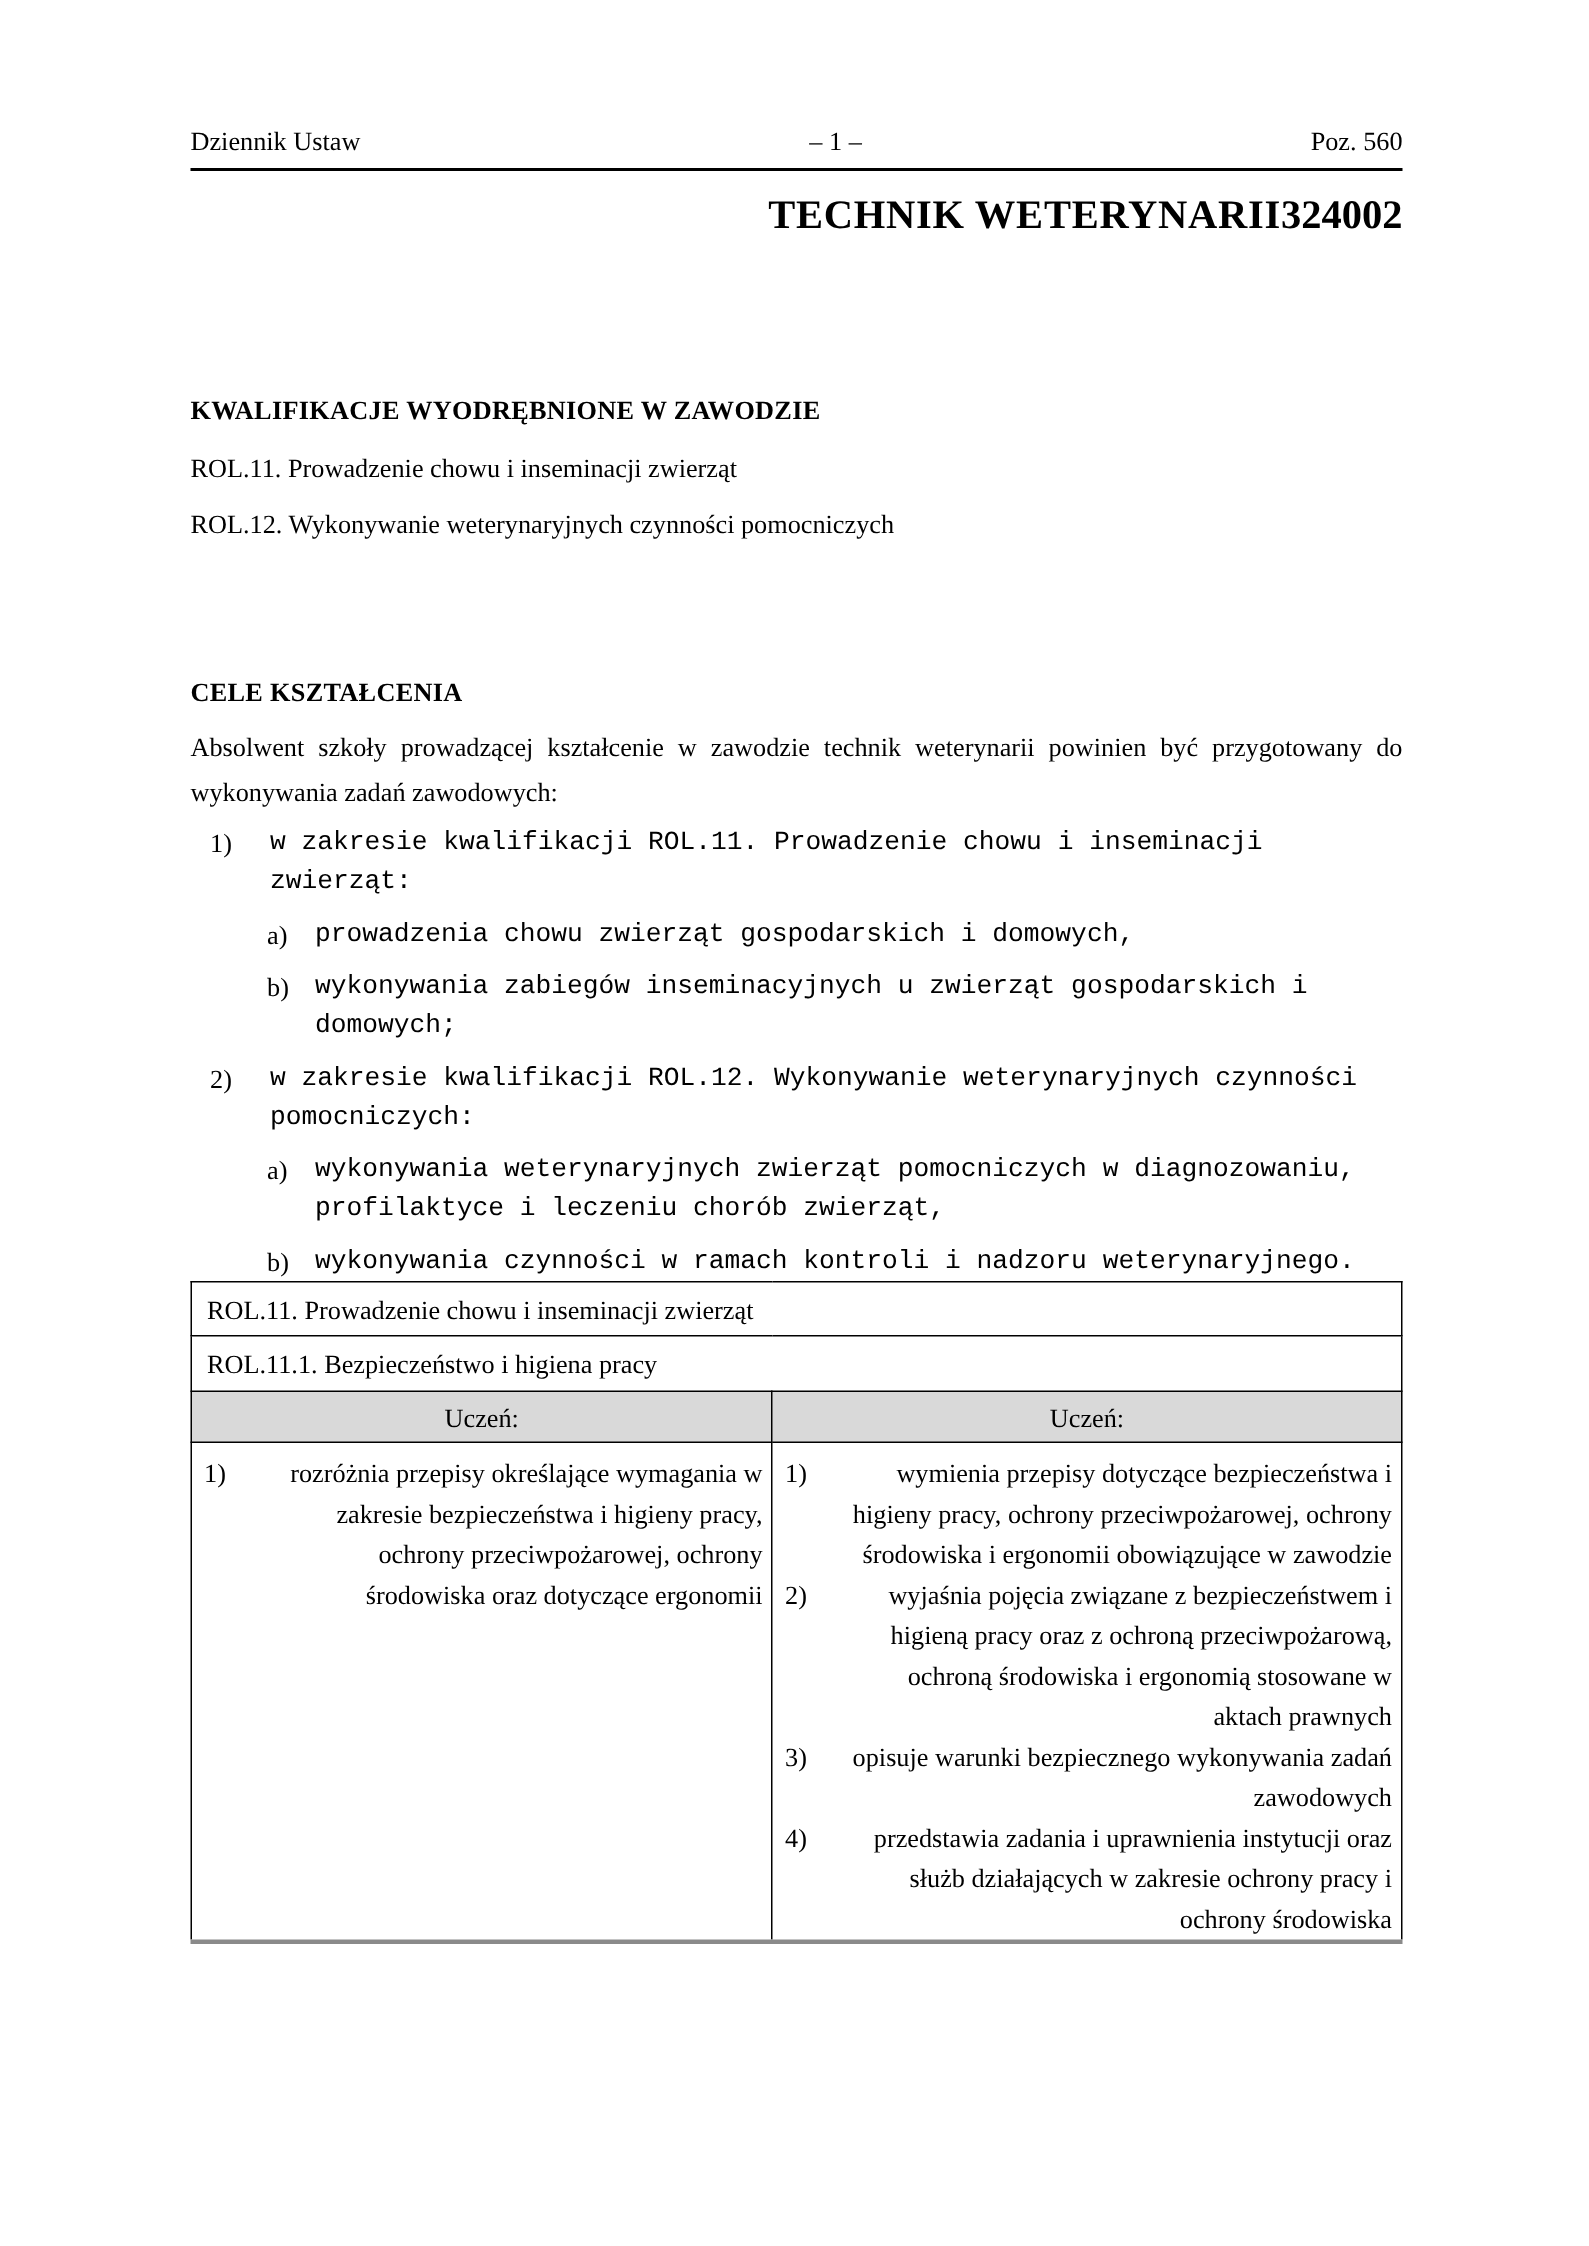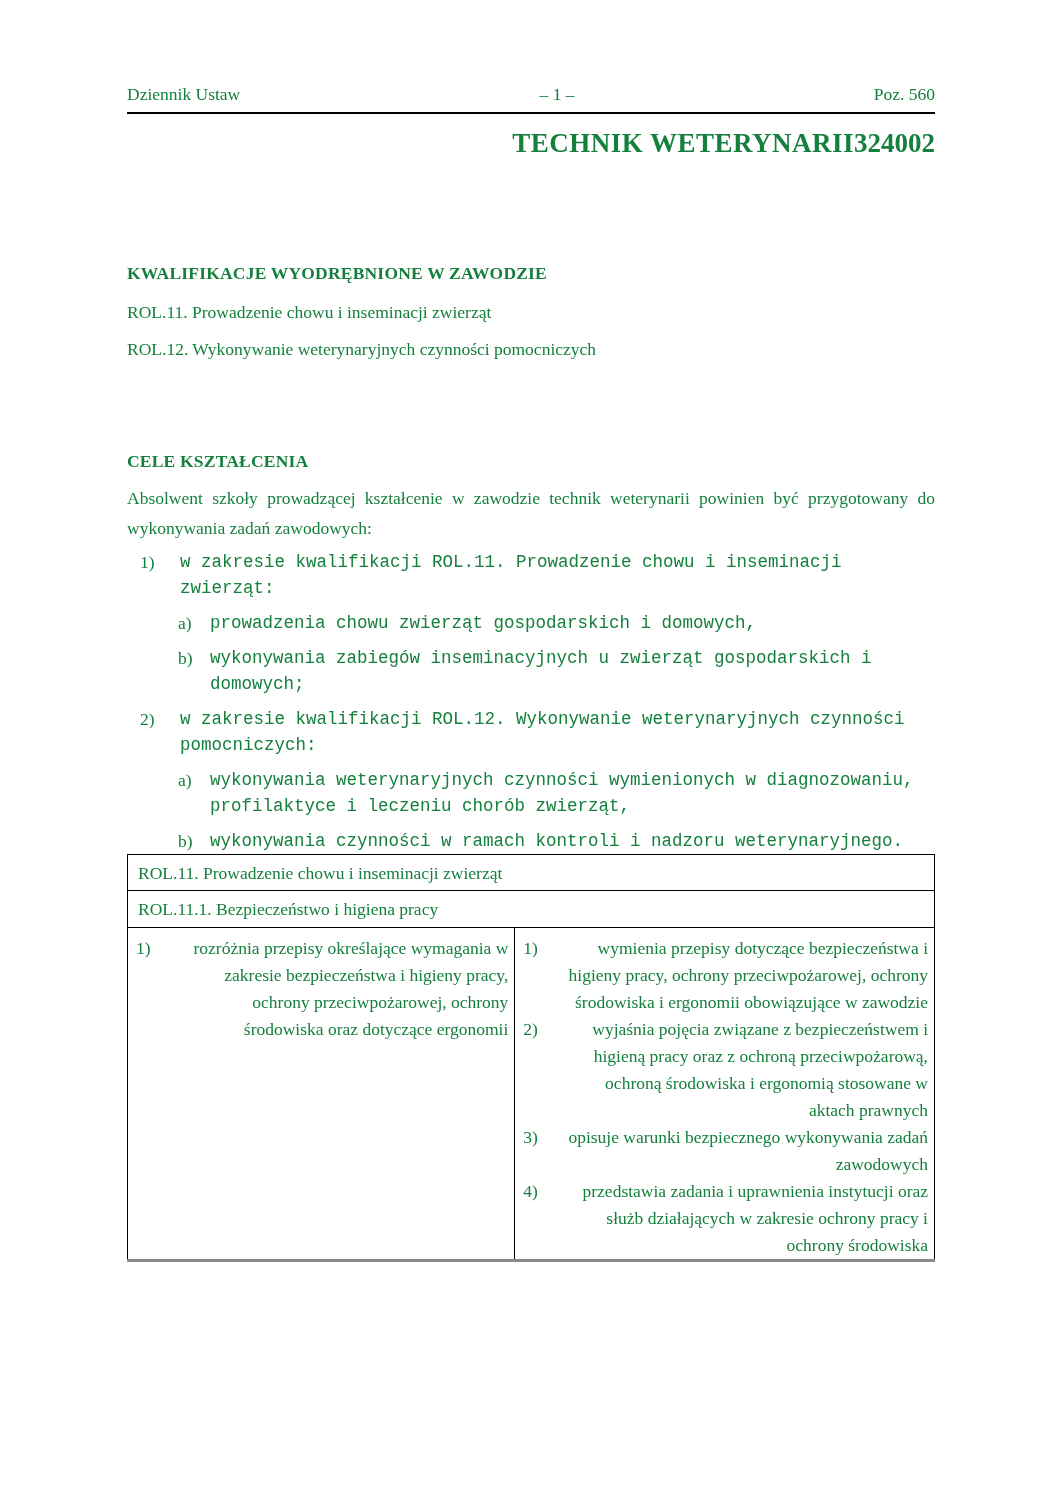"Dziennik Ustaw" .page { color: #15803d -> #000000 }
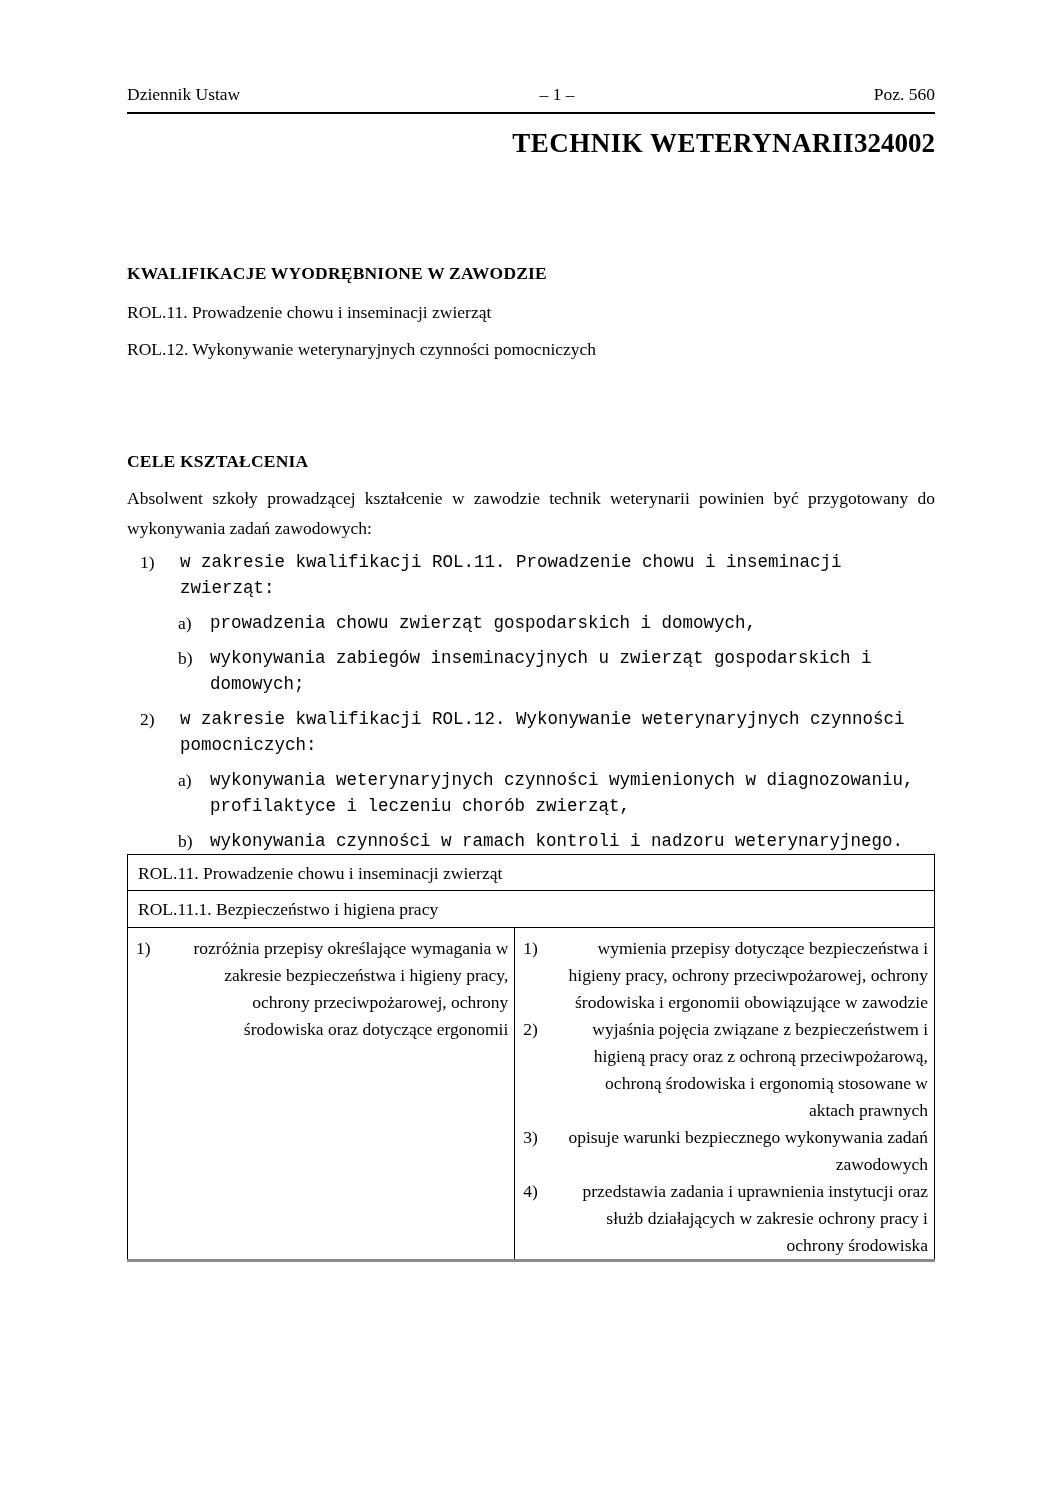"wykonywania weterynaryjnych czynności" span.txt { text: czynności wymienionych -> zwierząt pomocniczych }
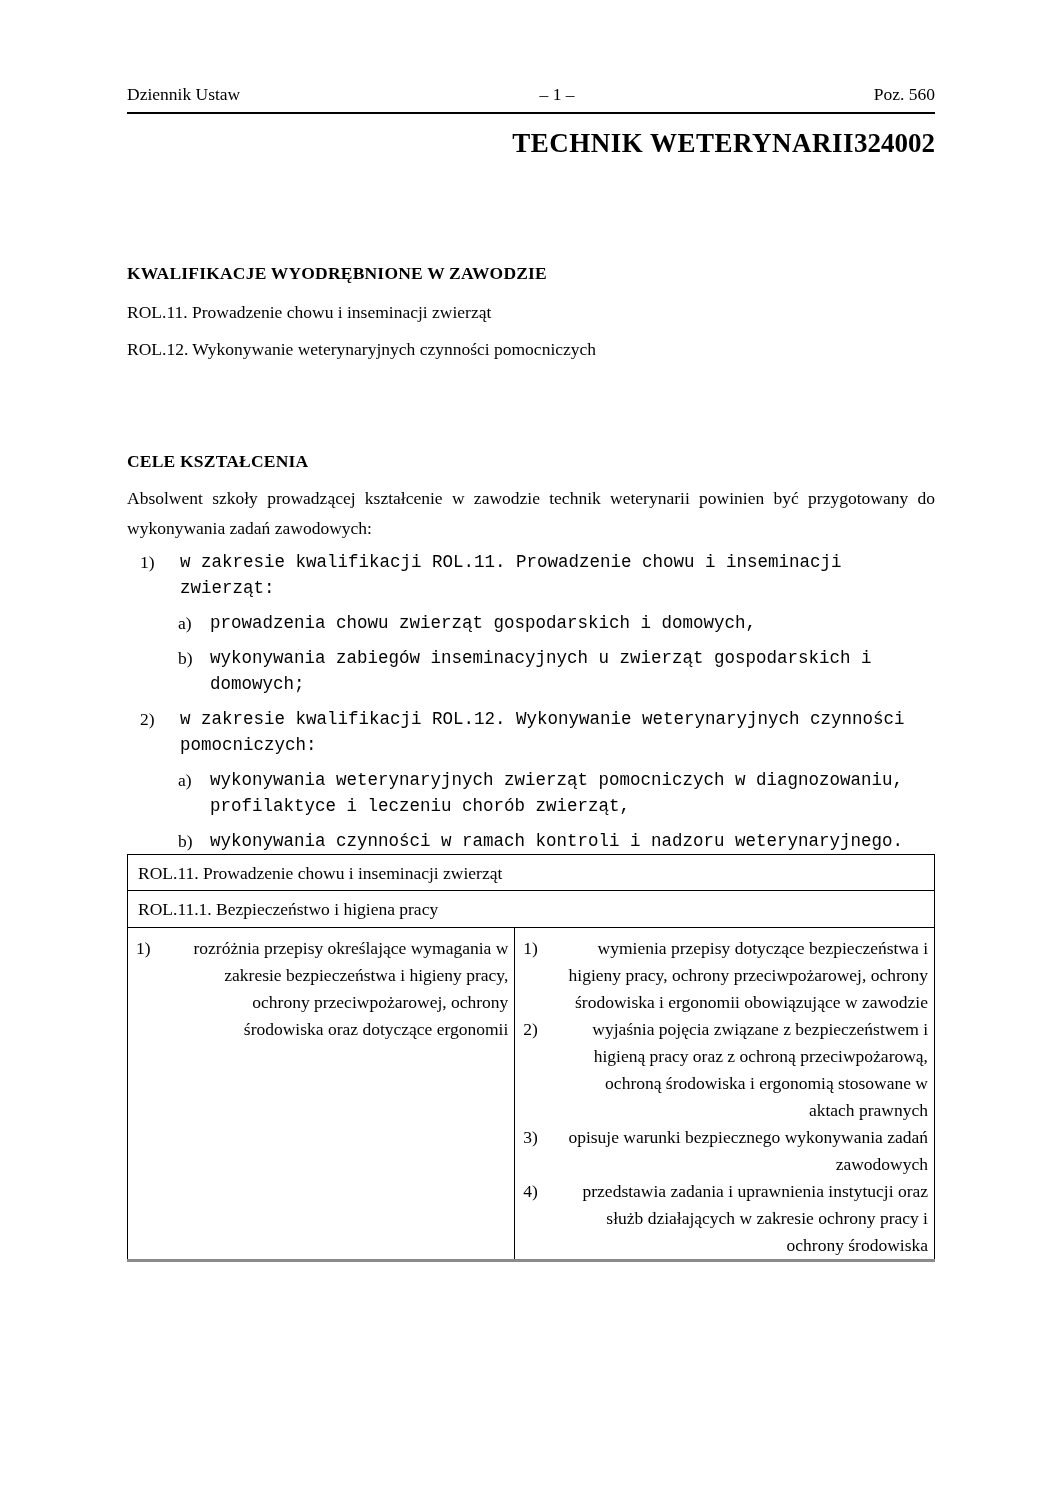"Uczeń:" tr.r4 { html: none -> <tr> <td>Uczeń:</td> <td>Uczeń:</td> </tr> }
